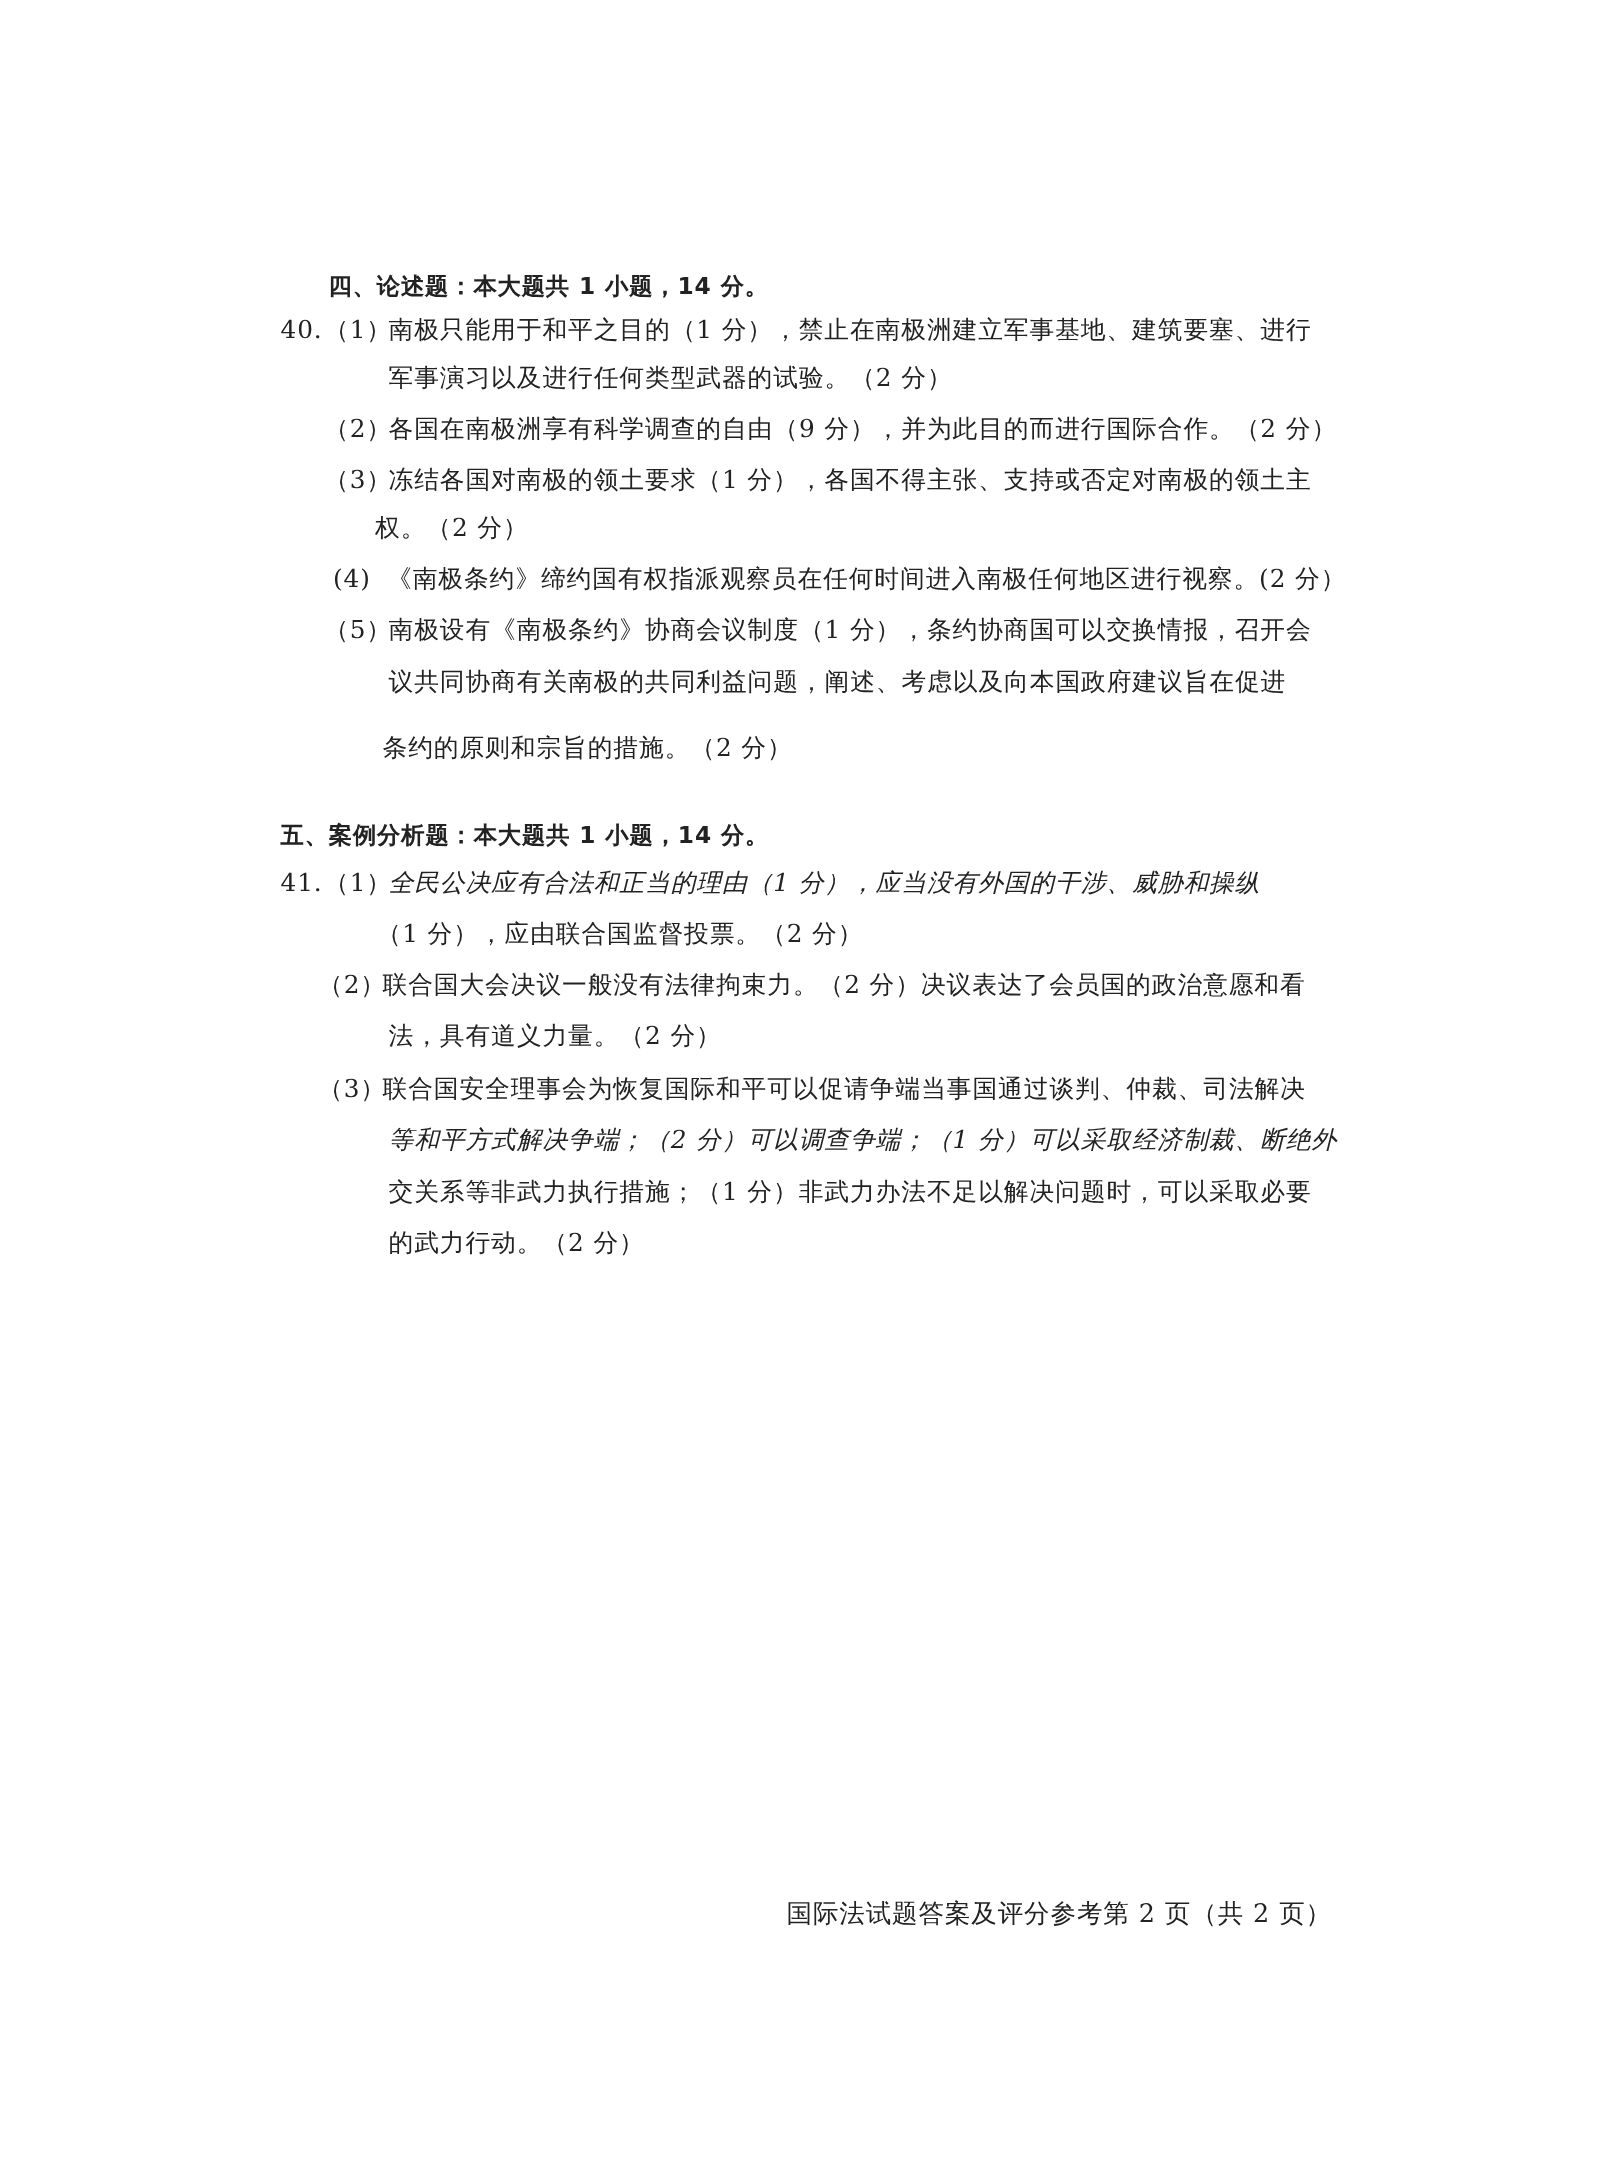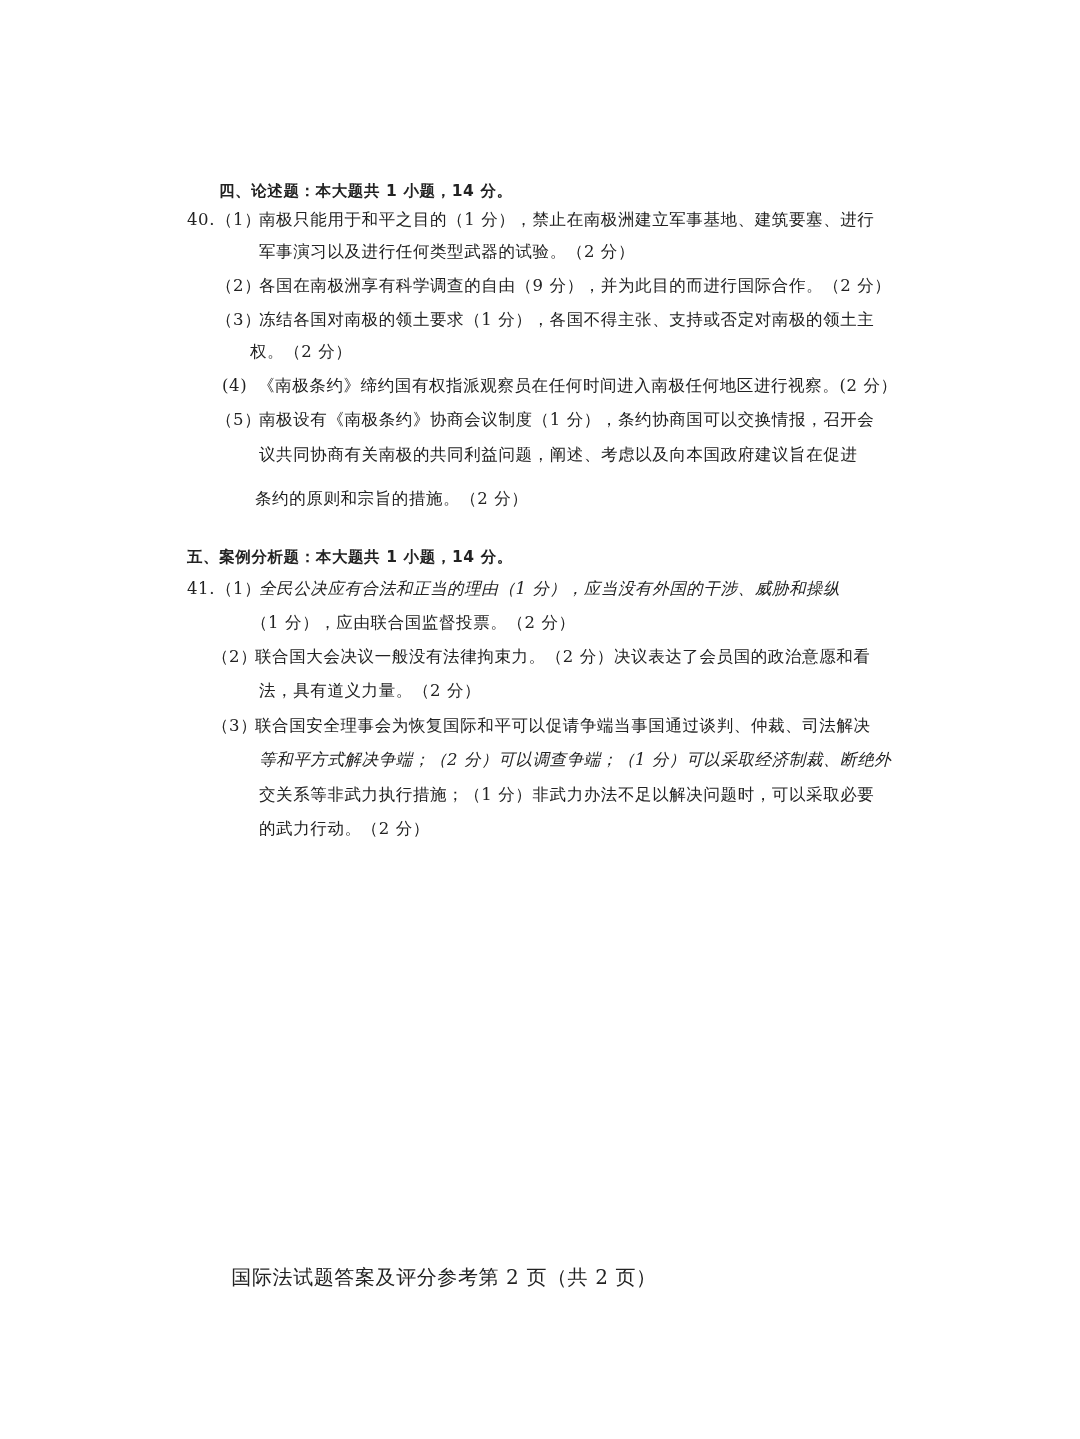"国际法试题答案及评分参考第 2 页（共 2 页）" .footer { font-size: 20px -> 17px; text-align: center -> right }
